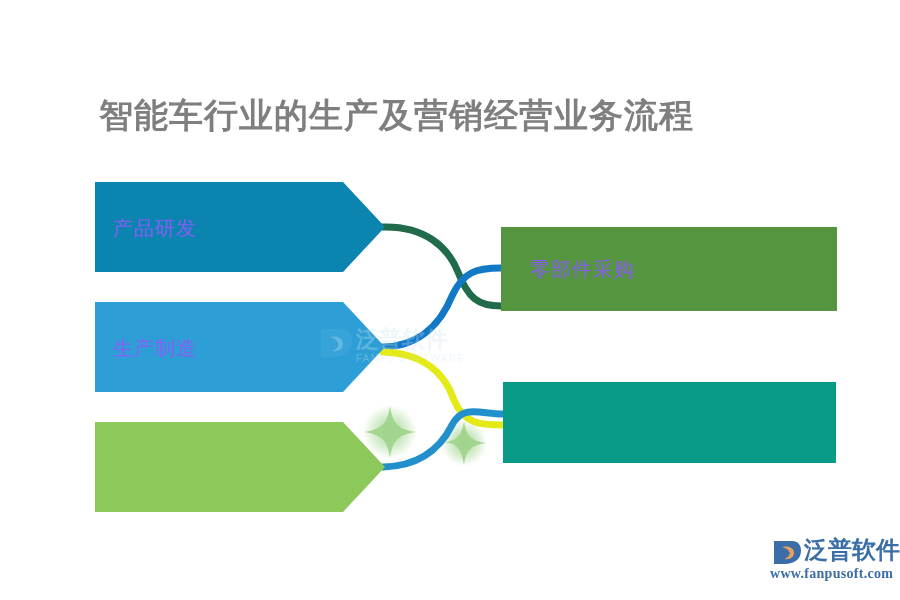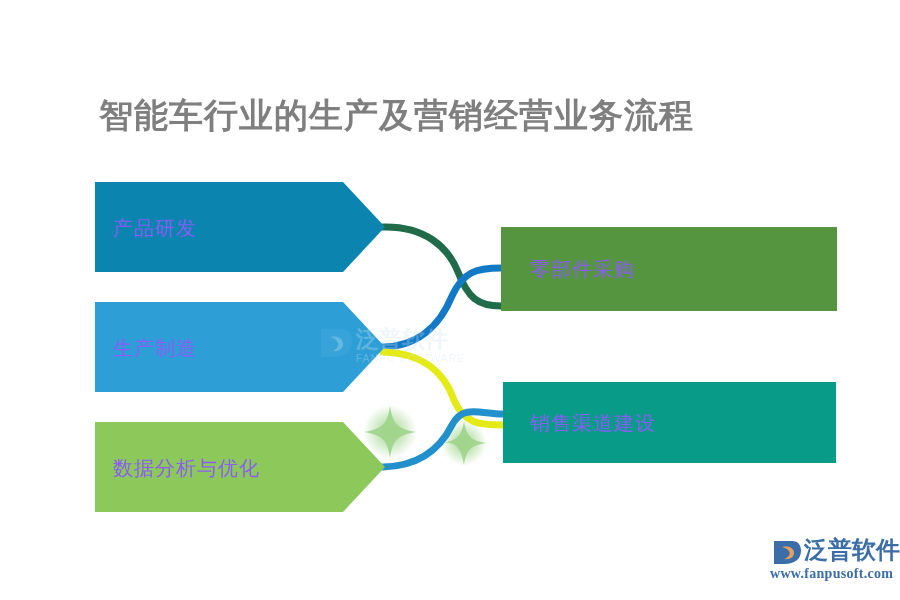"销售渠道建设" div.node-label { html: <div>销售渠道建设</div> -> none }
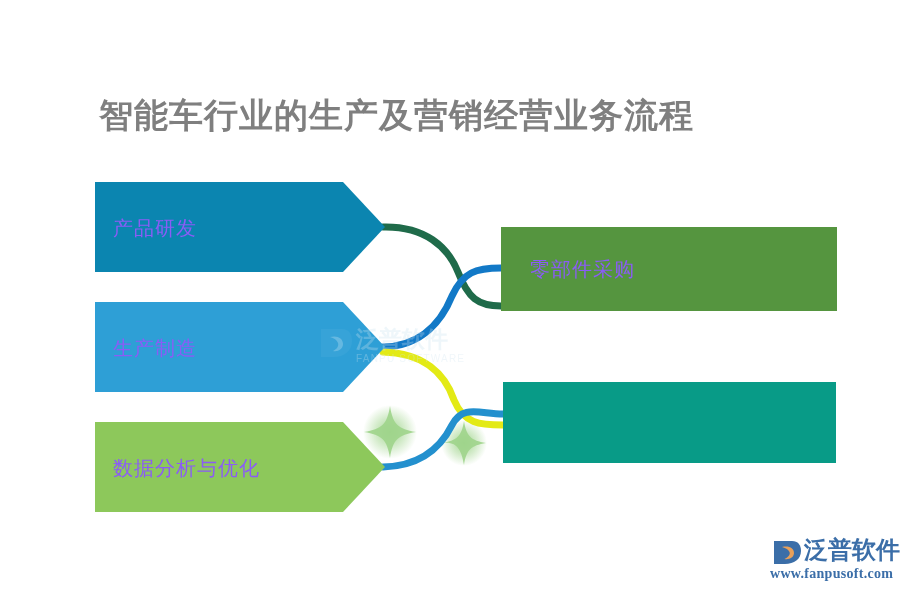"数据分析与优化" div.node-label { html: <div>数据分析与优化</div> -> none }
